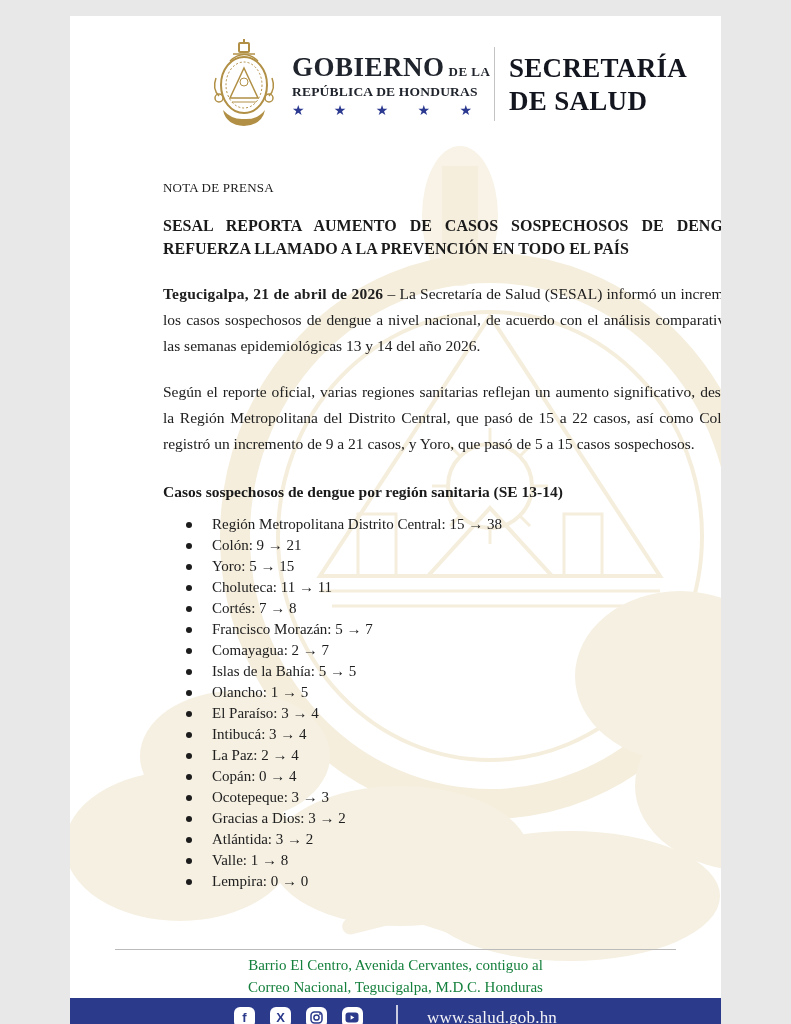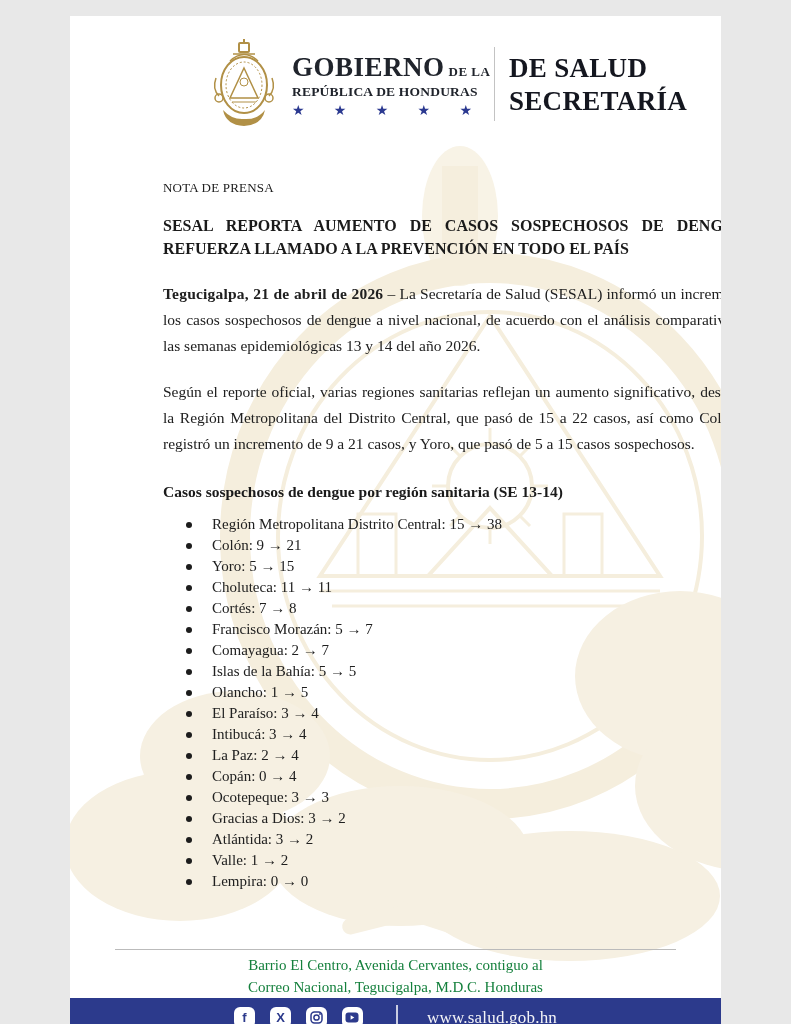"DE SALUD" div { order: before "SECRETARÍA" -> after "SECRETARÍA" }
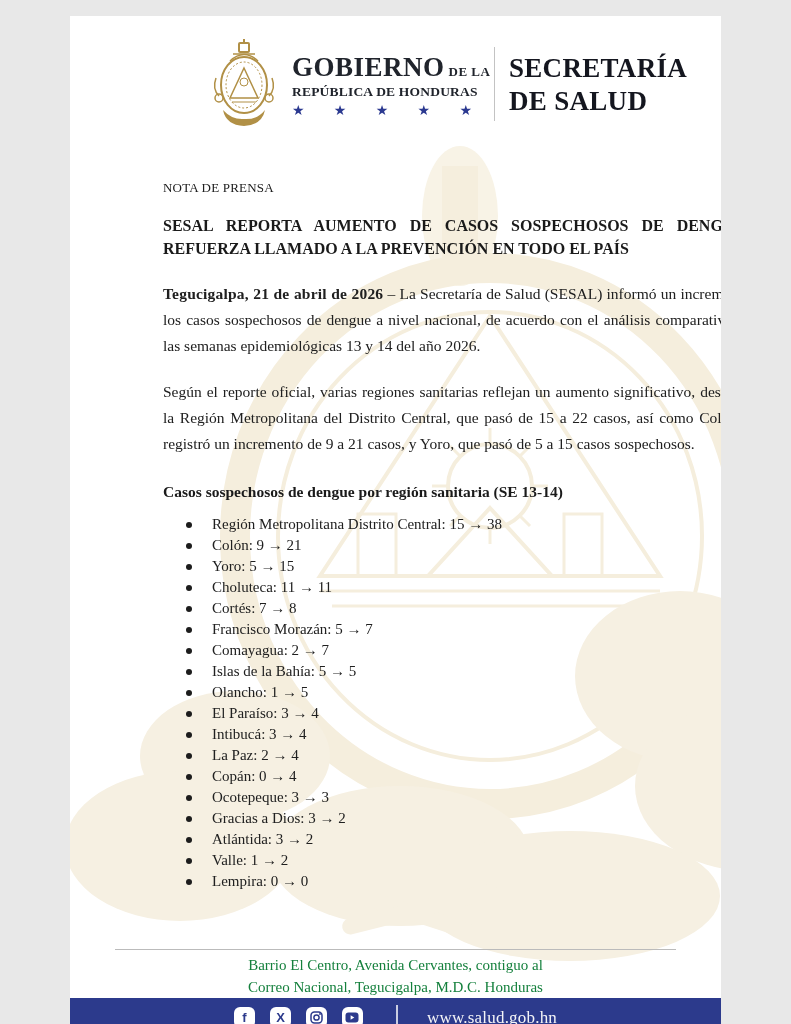"Valle: 1 → 2" li { text: 2 -> 8 }
